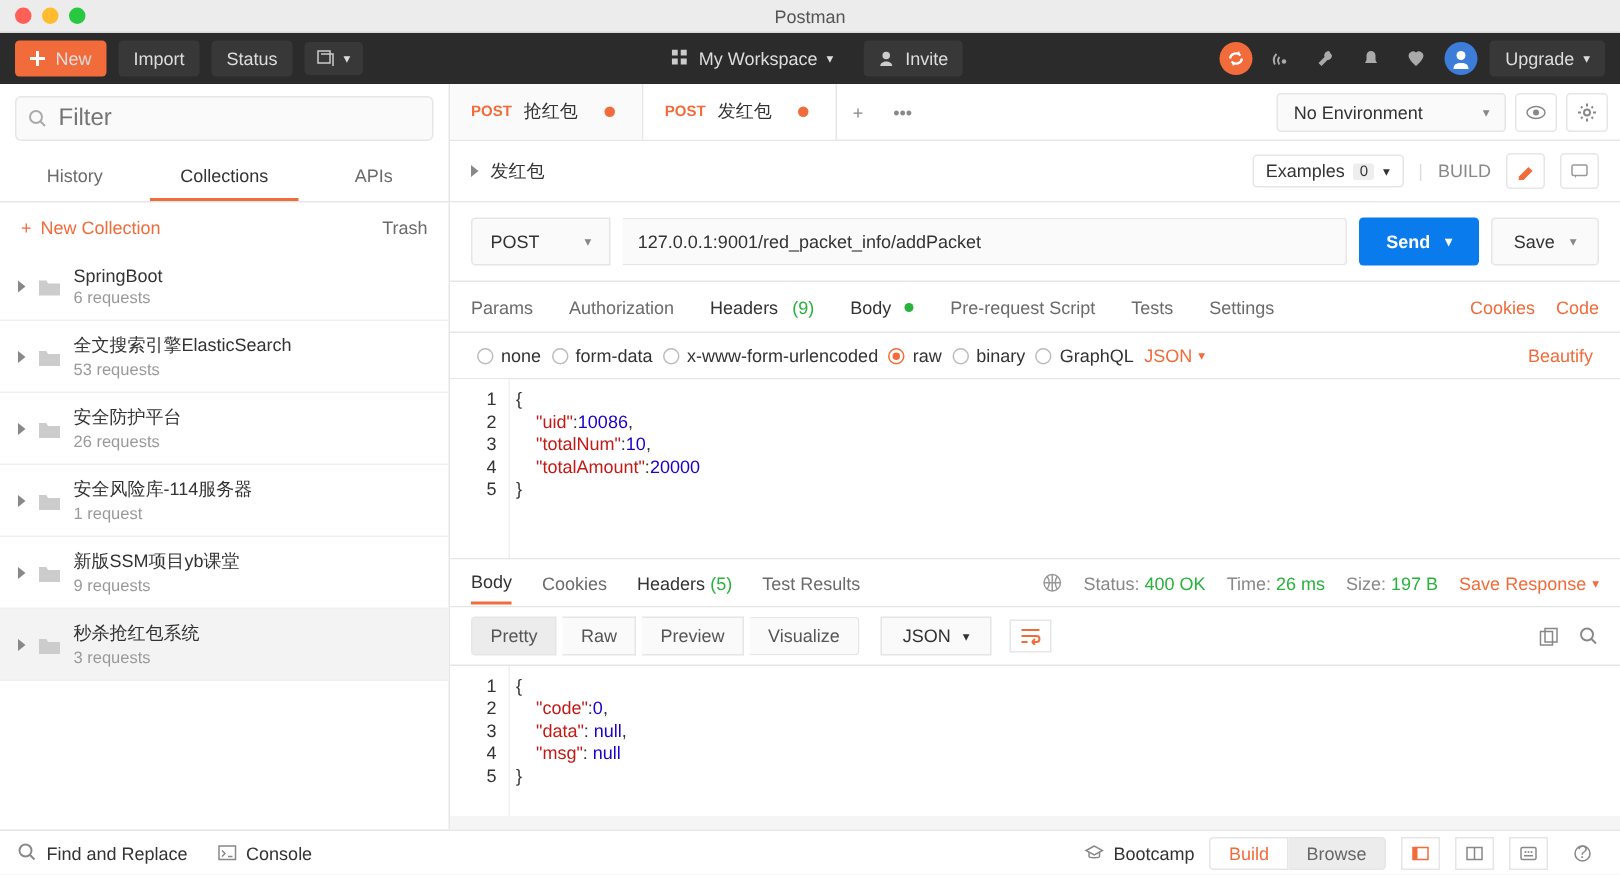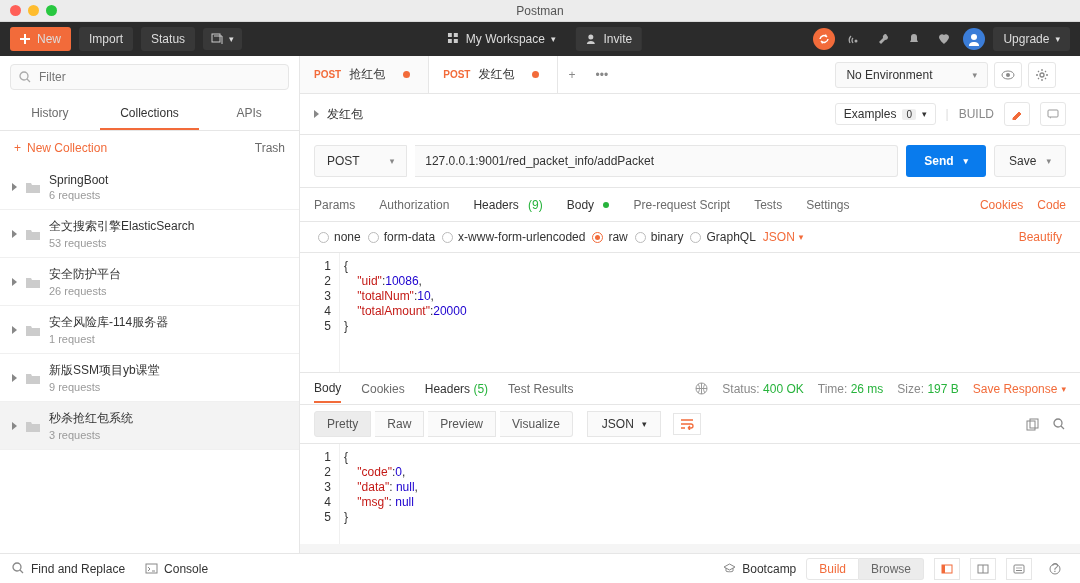"Filter" .sb .filter input { font-size: 12px -> 16px }
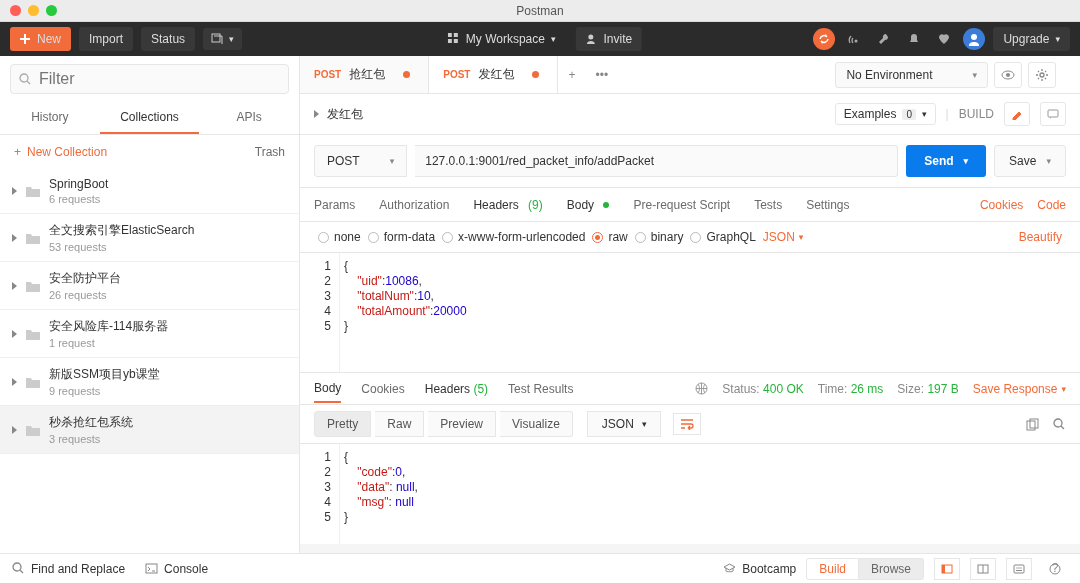"No Environment" .tabbar .env { padding-right: 24px -> 8px }
